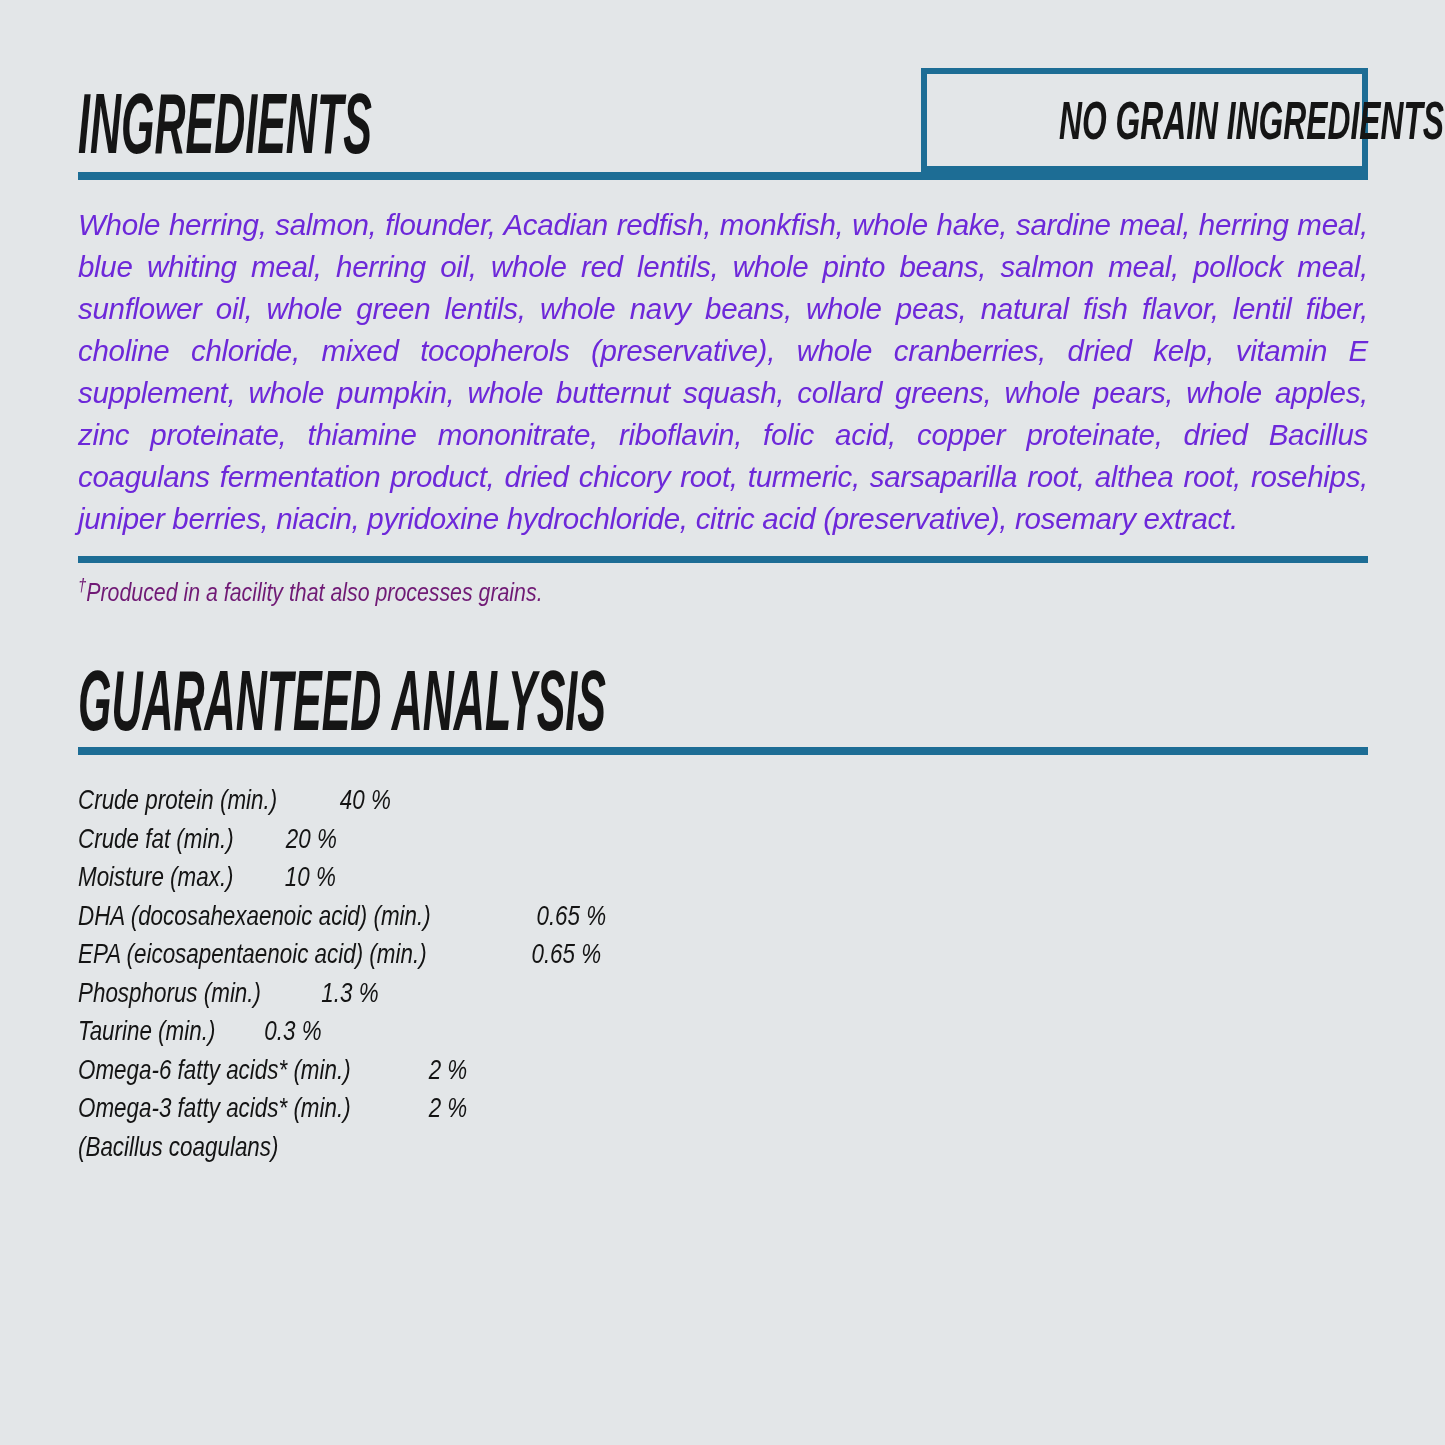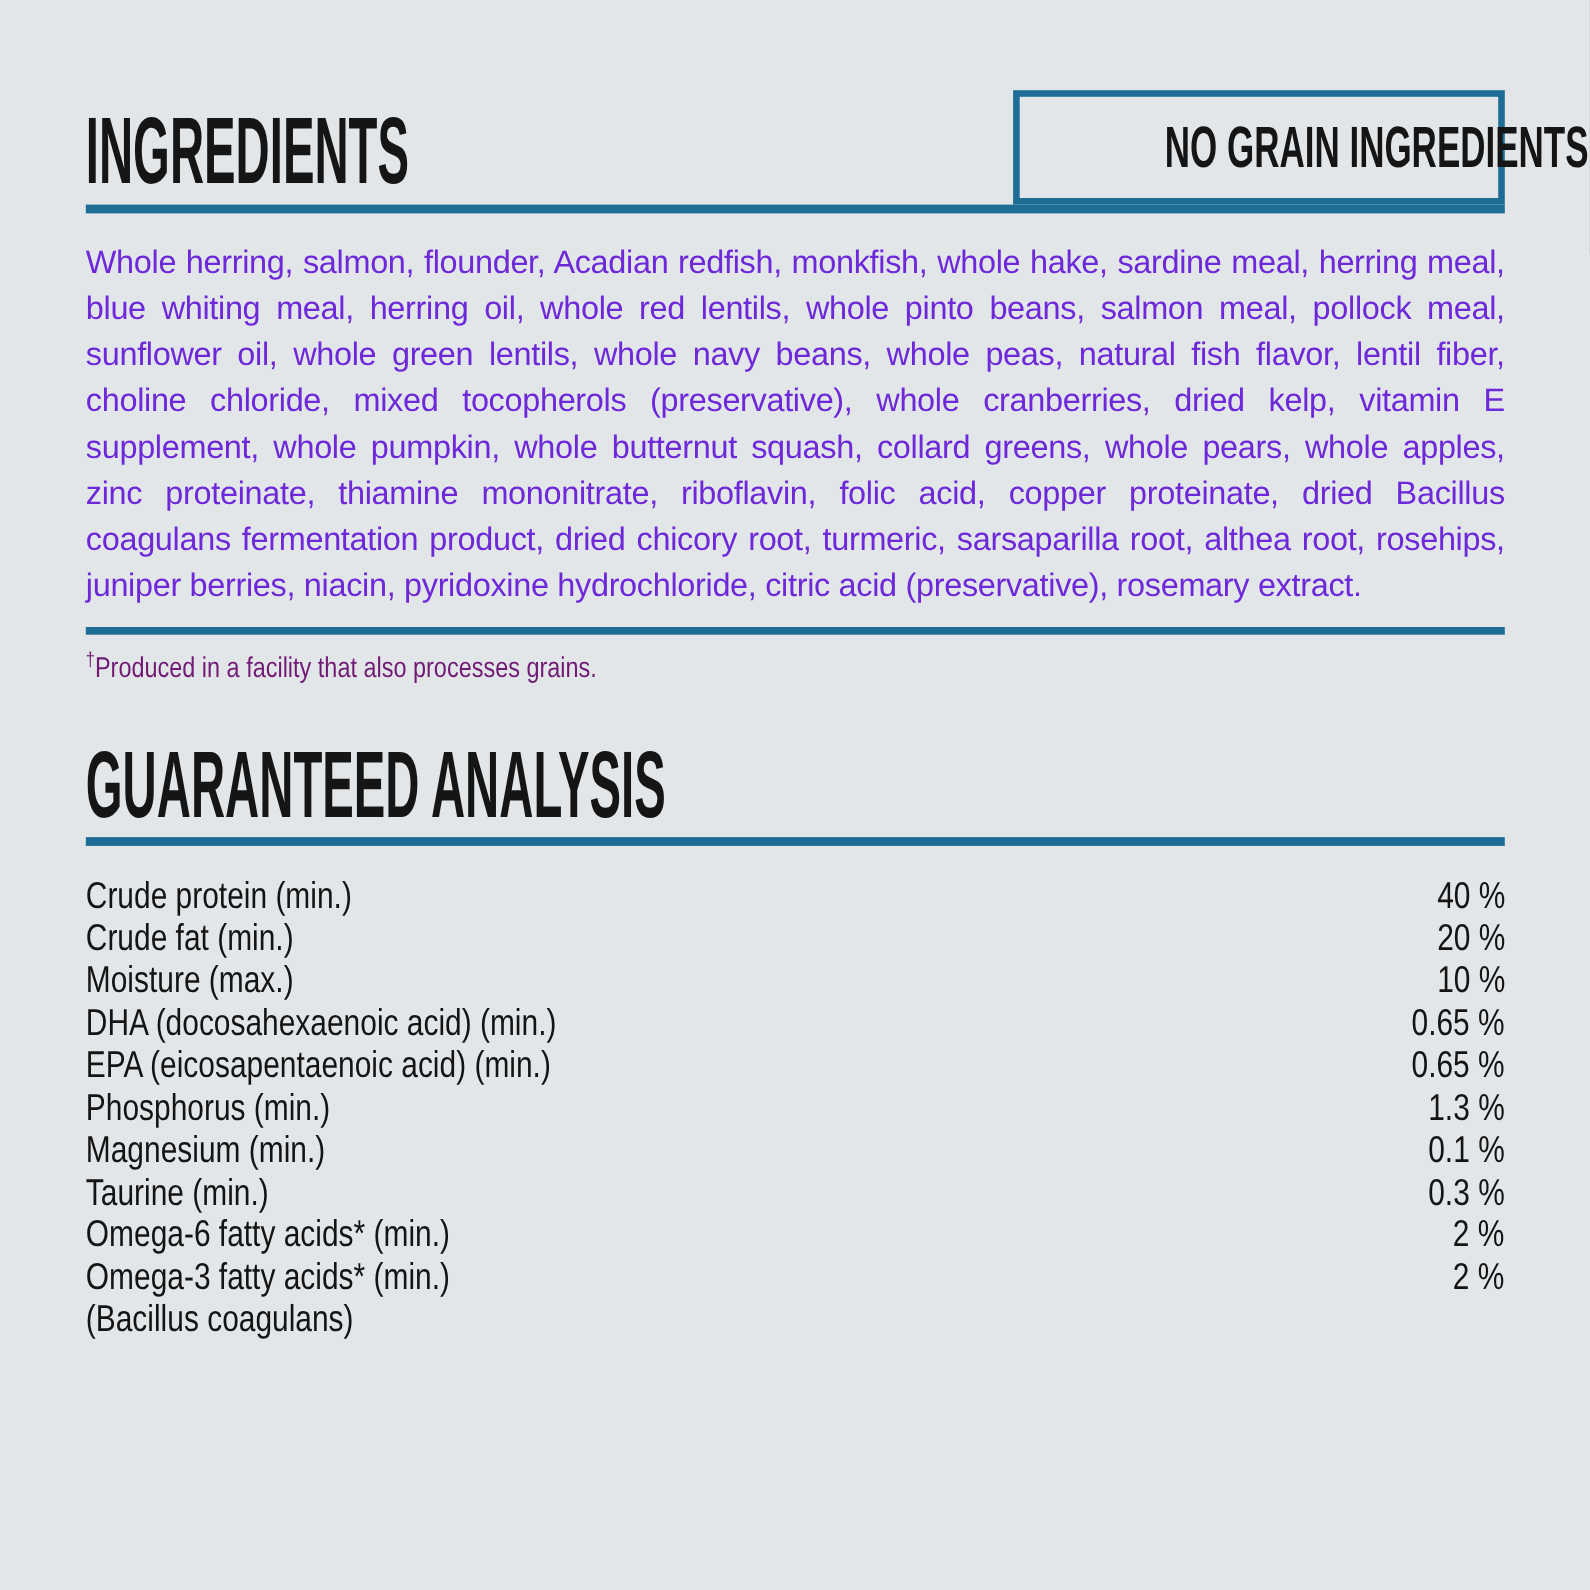"INGREDIENTS" .content { font-style: none -> italic; top: 14px -> 0 }
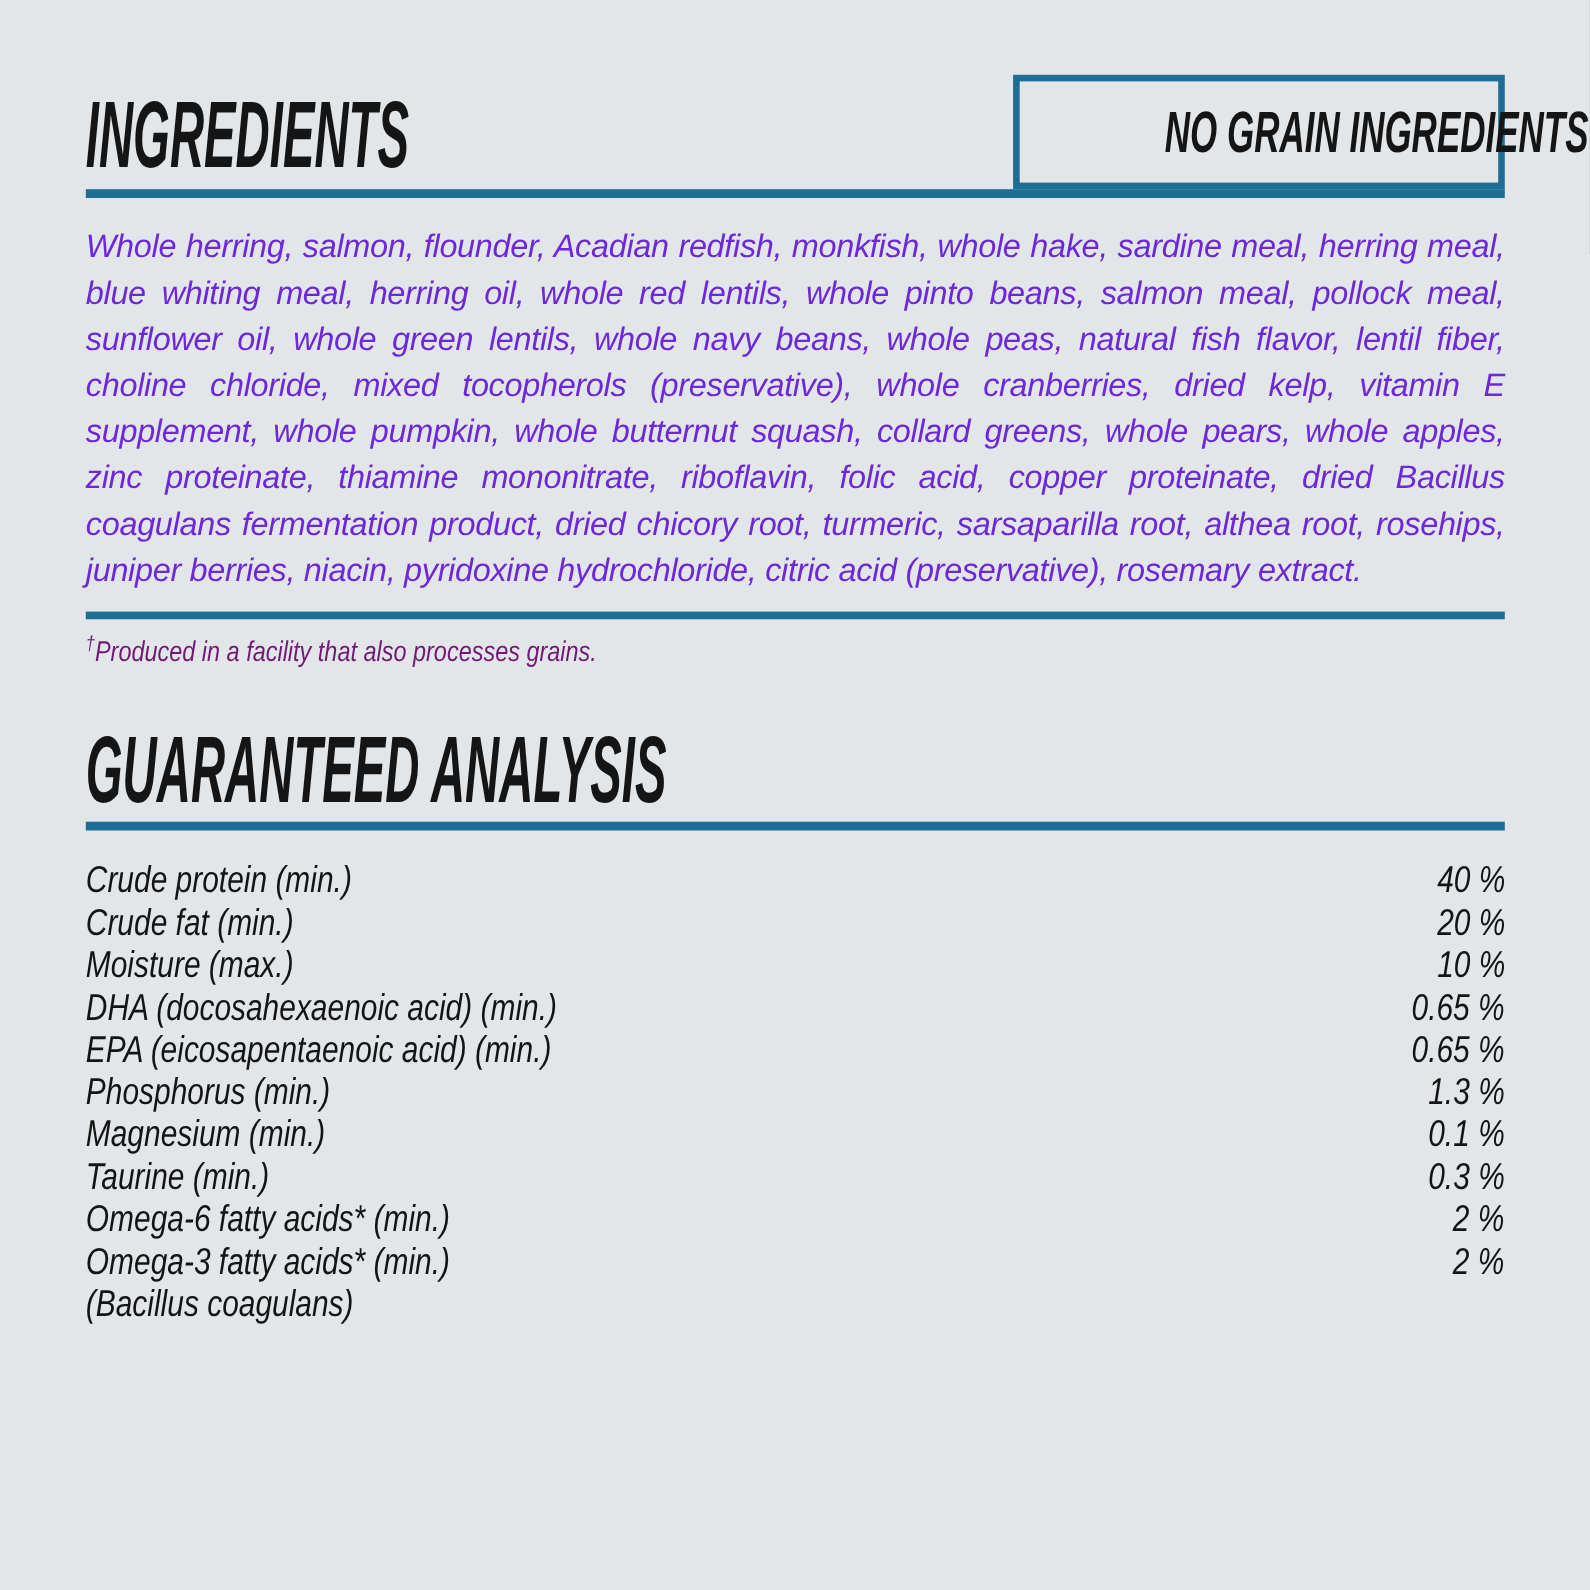"Crude protein (min.)" .ga-row { font-size: 34px -> 28px; justify-content: space-between -> none }
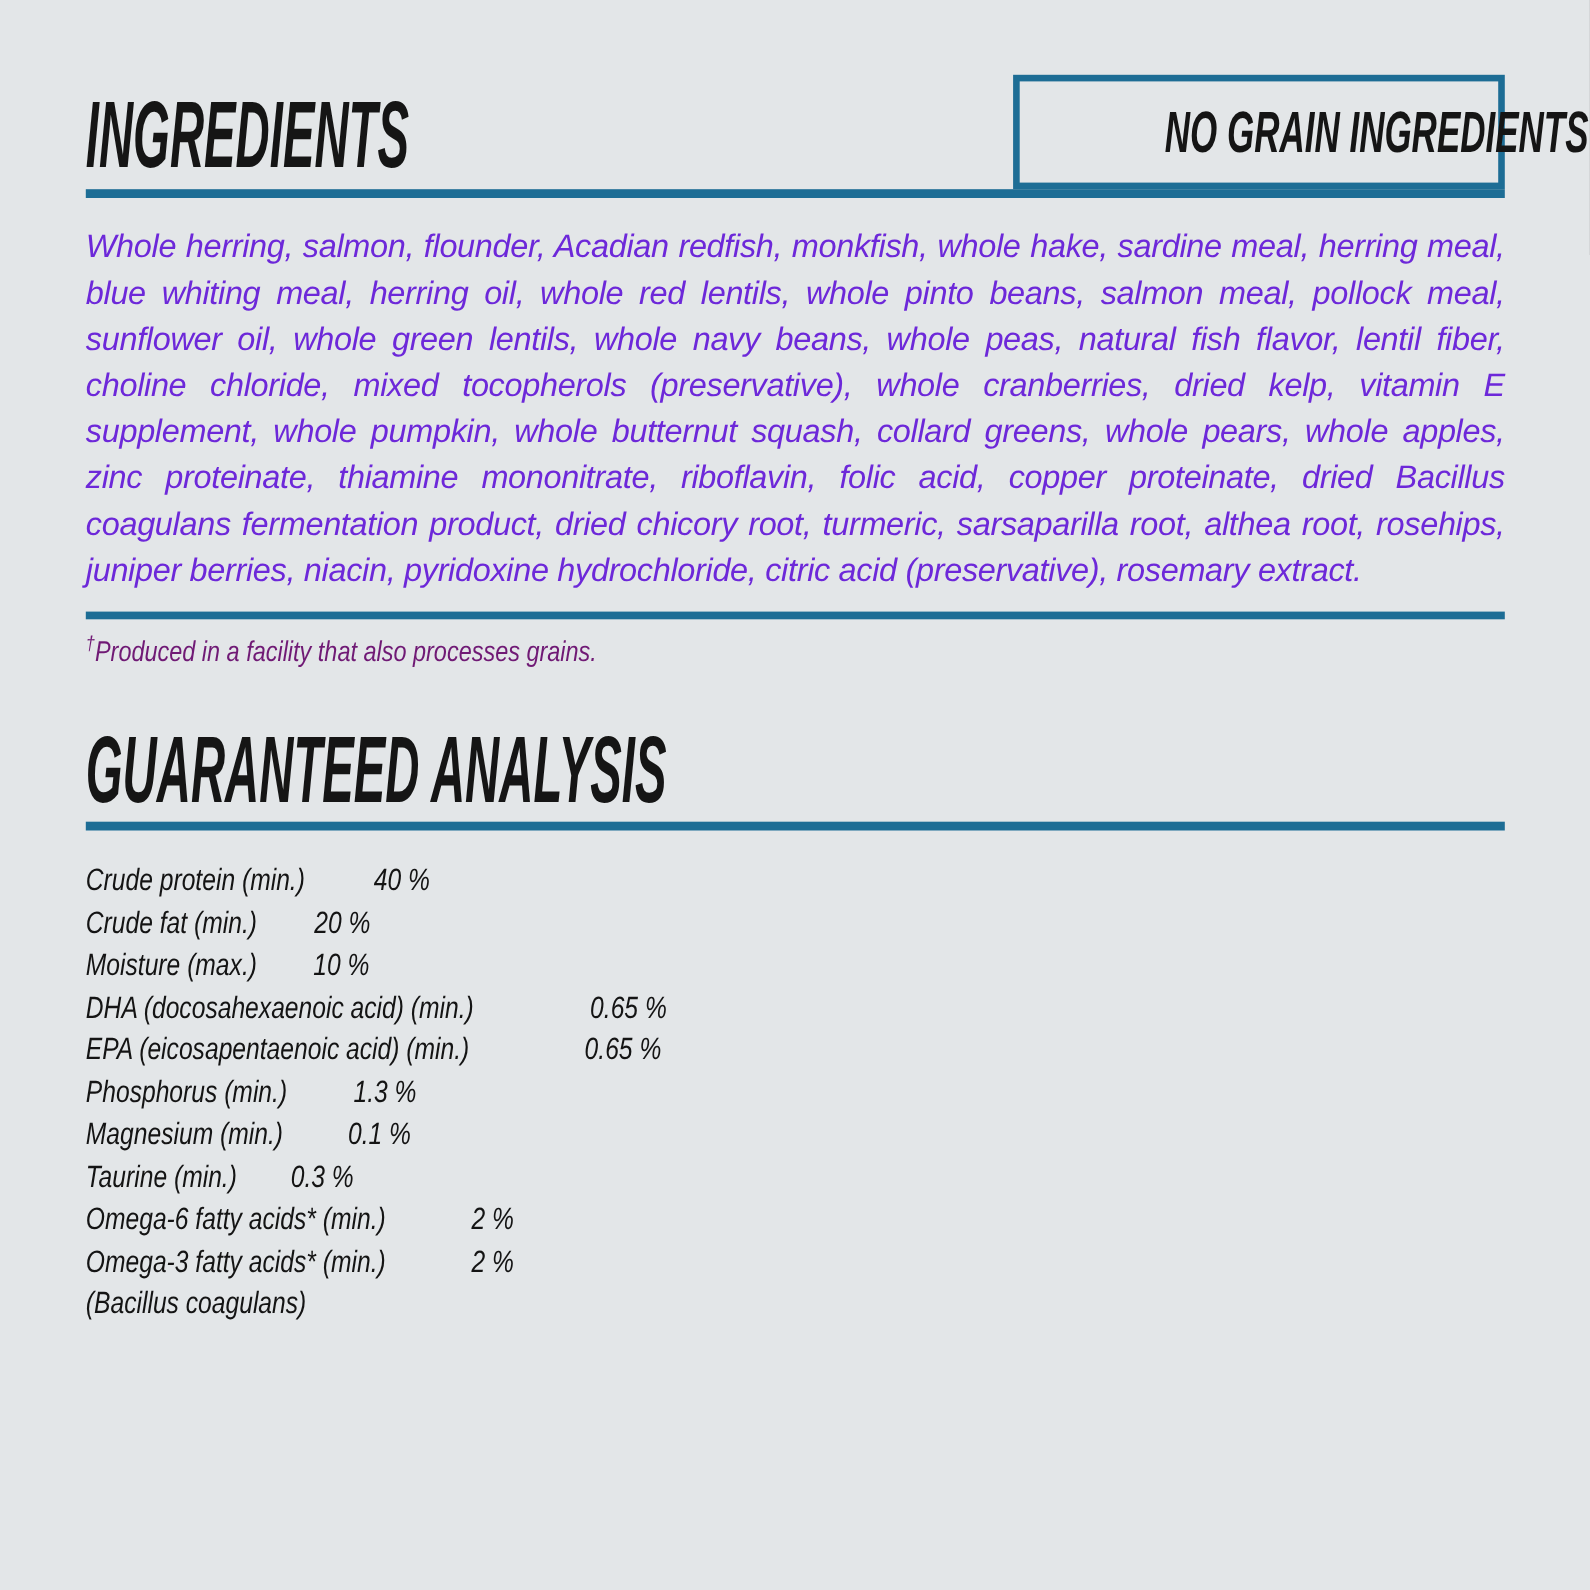"Magnesium (min.)" div.ga-row { html: <div> <span>Magnesium (min.)</span> <span>0.1 %</span> </div> -> none }
